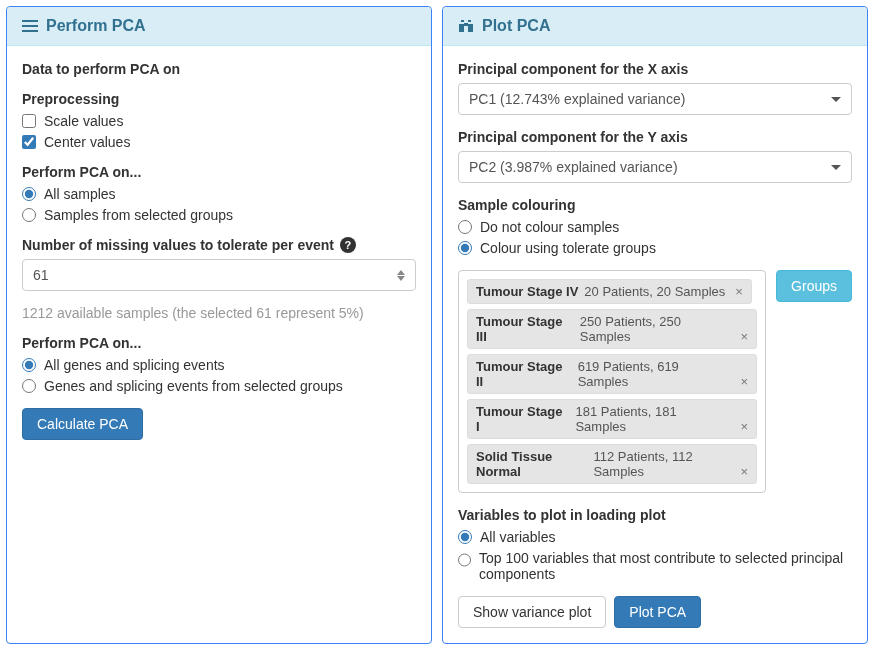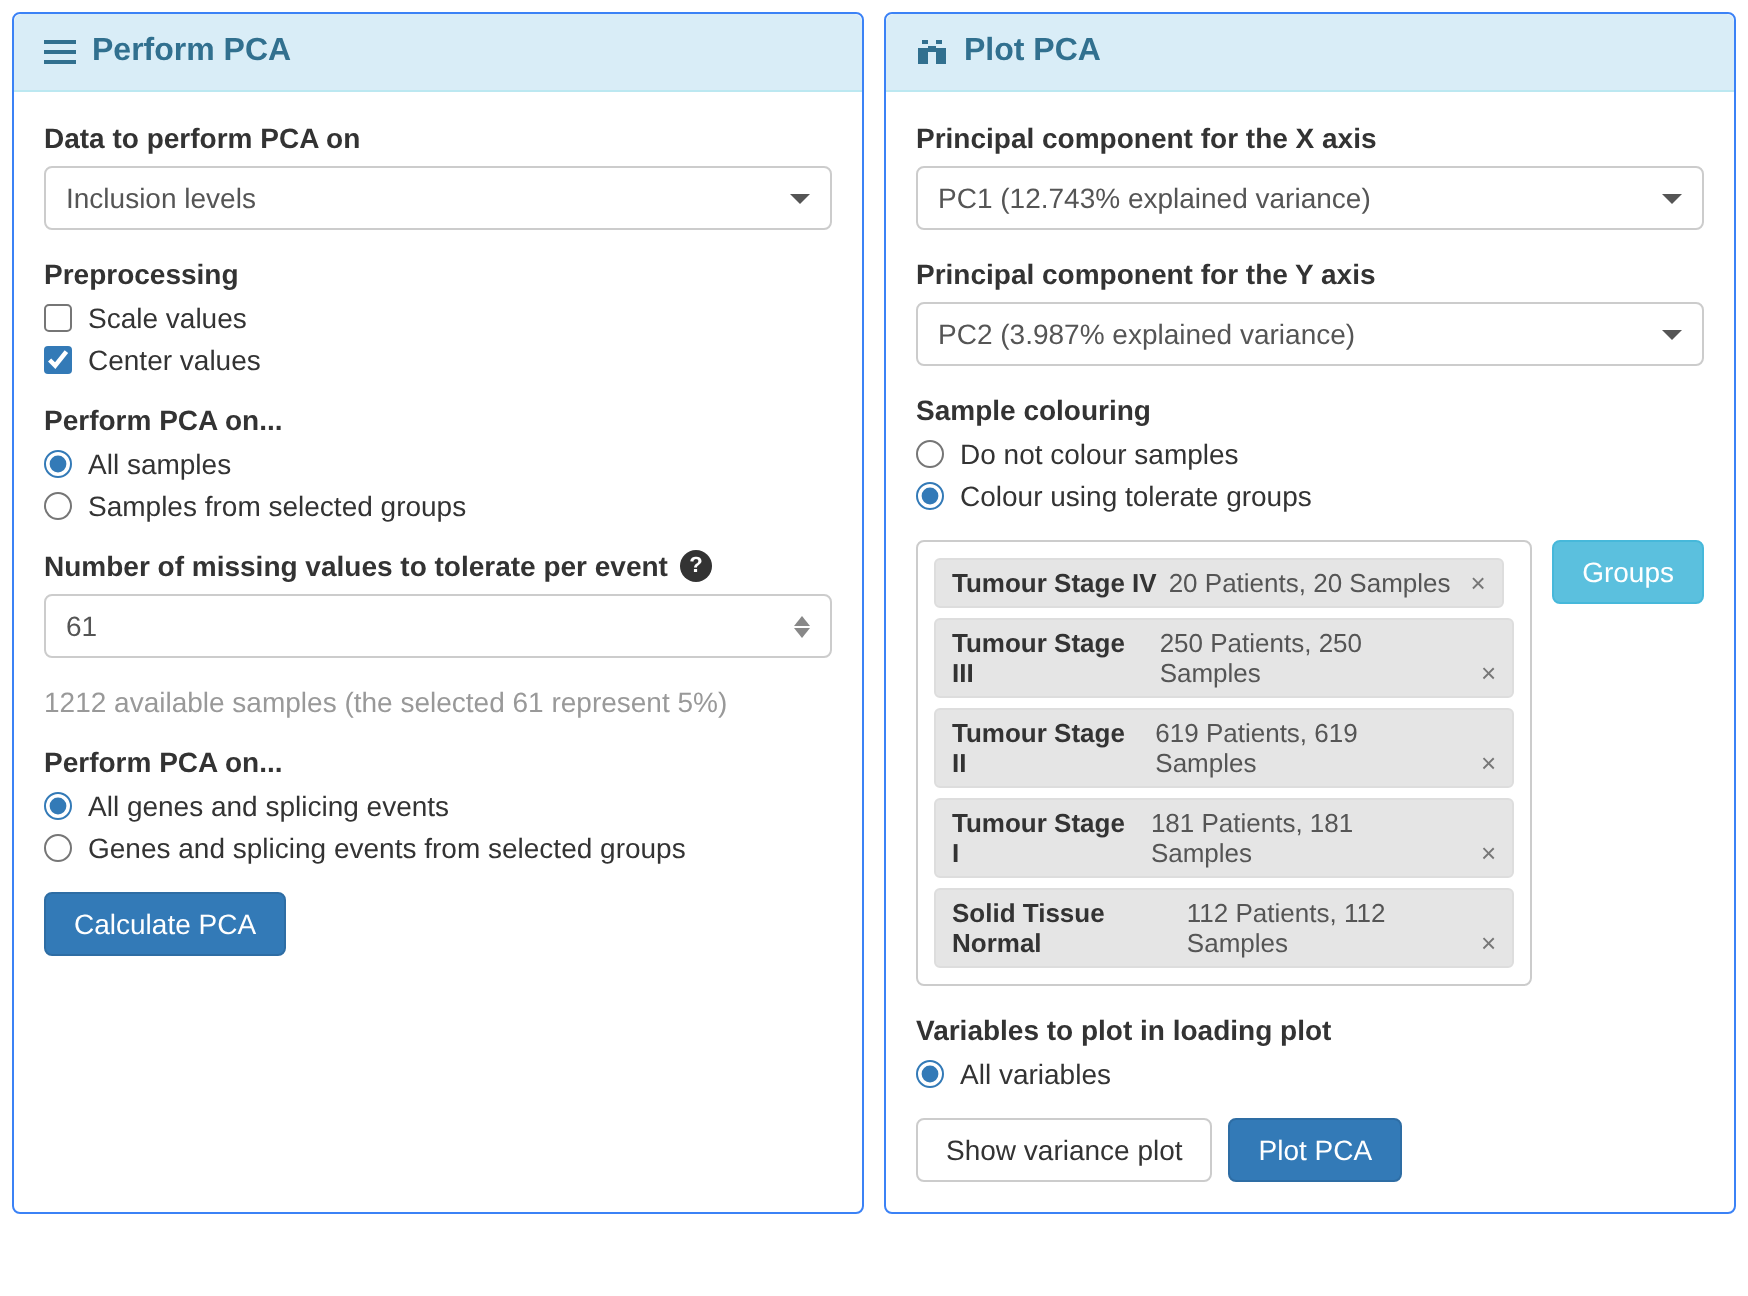"Inclusion levels" div.select-control { html: <div> <span>Inclusion levels</span> <span></span> </div> -> none }
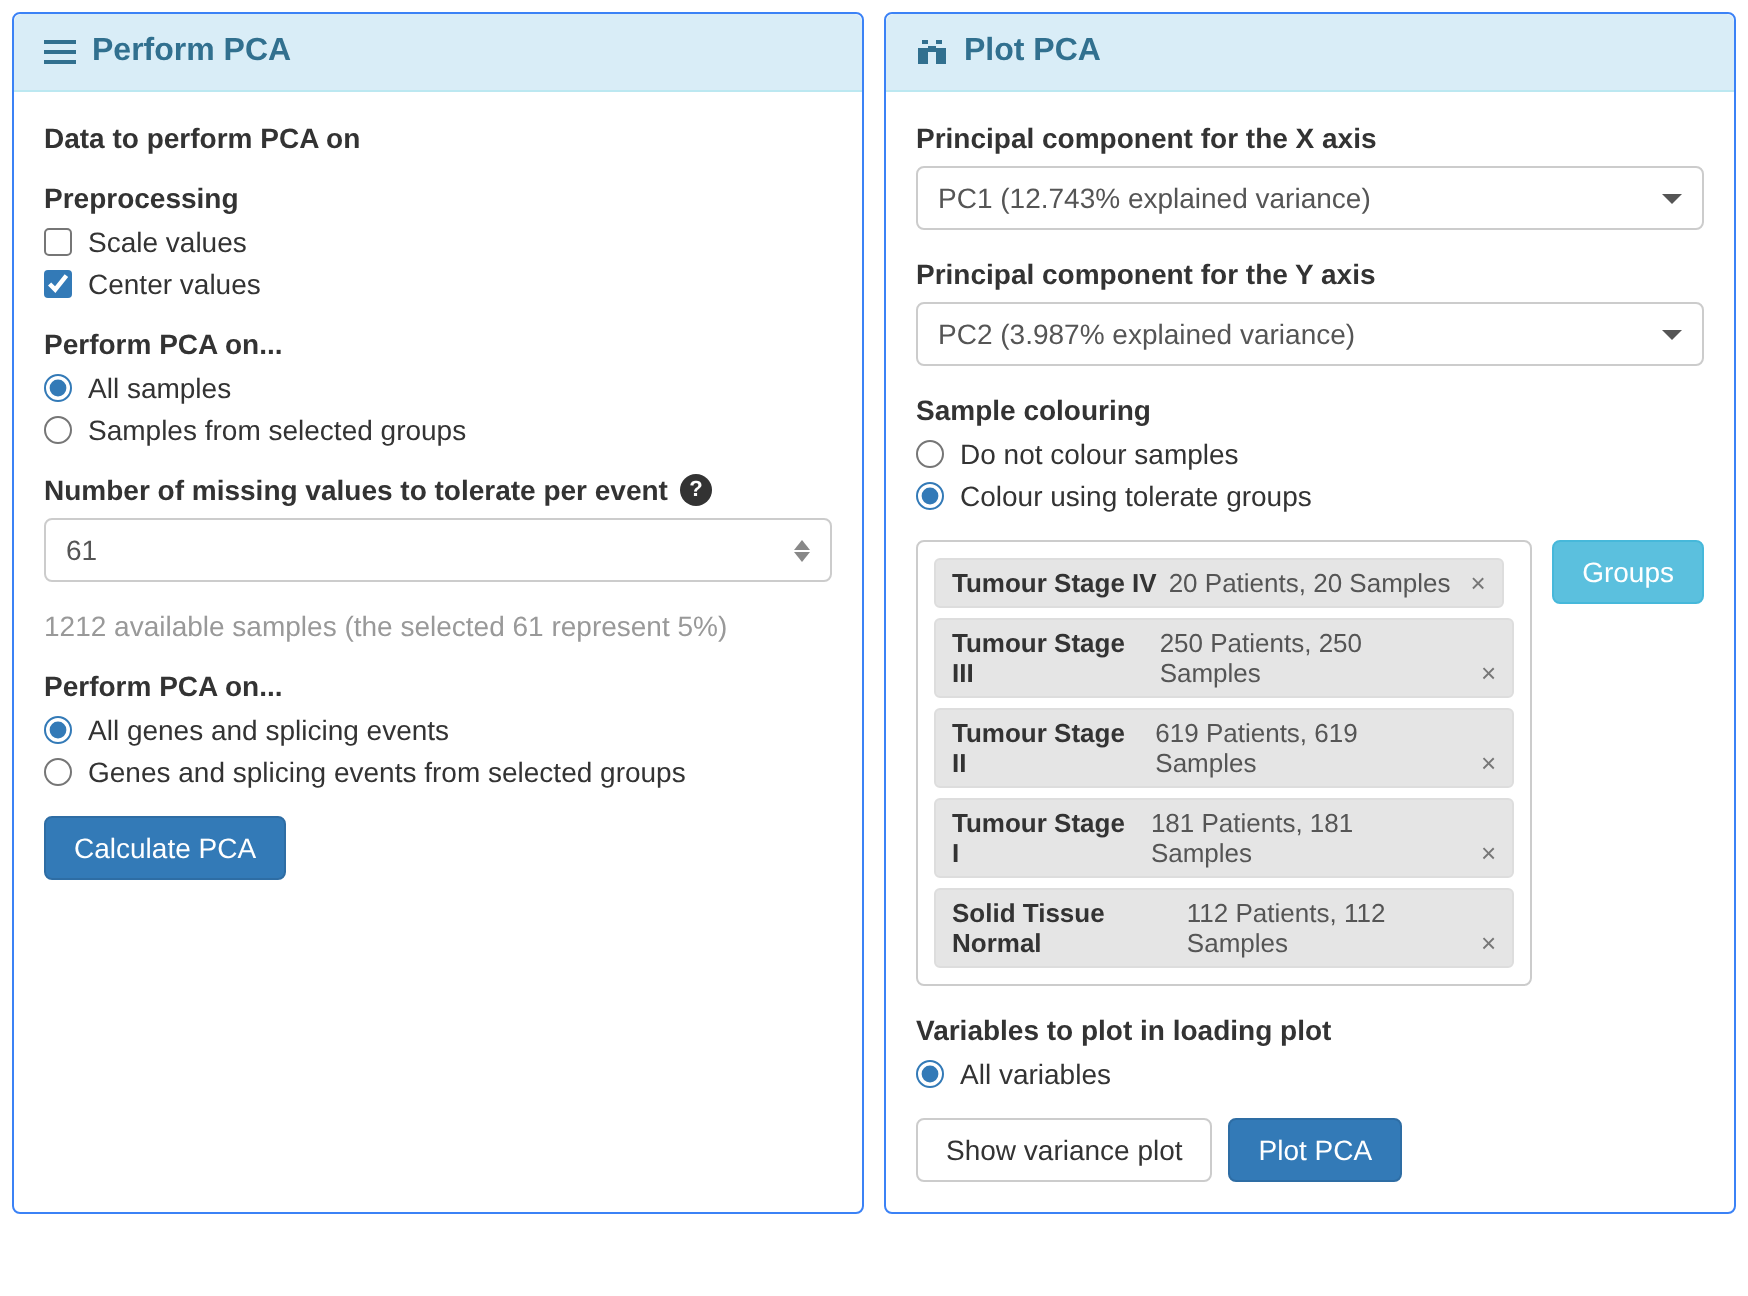"Top 100 variables that most" div.radio-row { html: none -> <div> <input> <span>Top 100 variables that most contribute to selected principal components</span> </div> }
